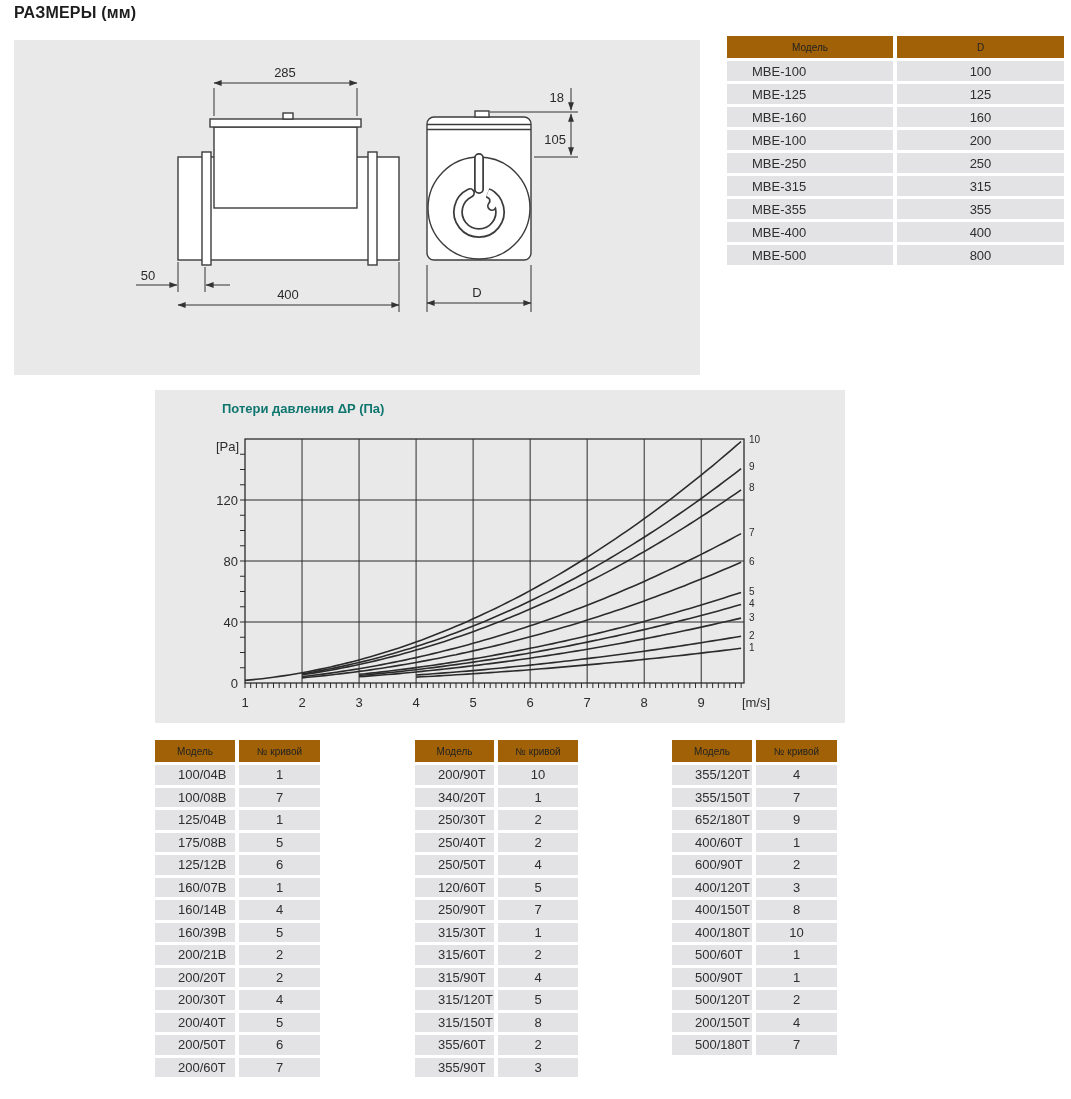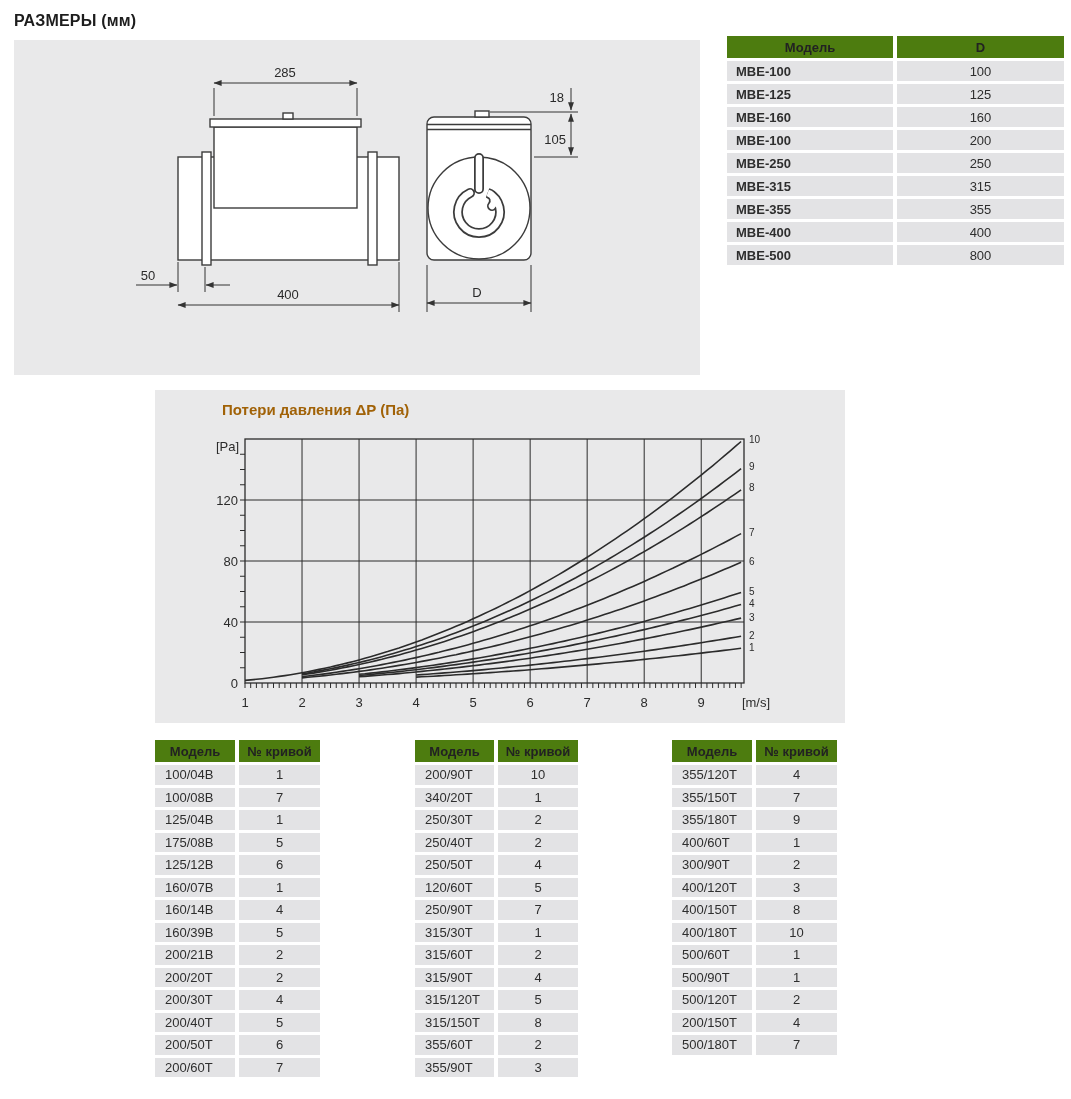"РАЗМЕРЫ (мм)" .page-title { top: 12px -> 4px }
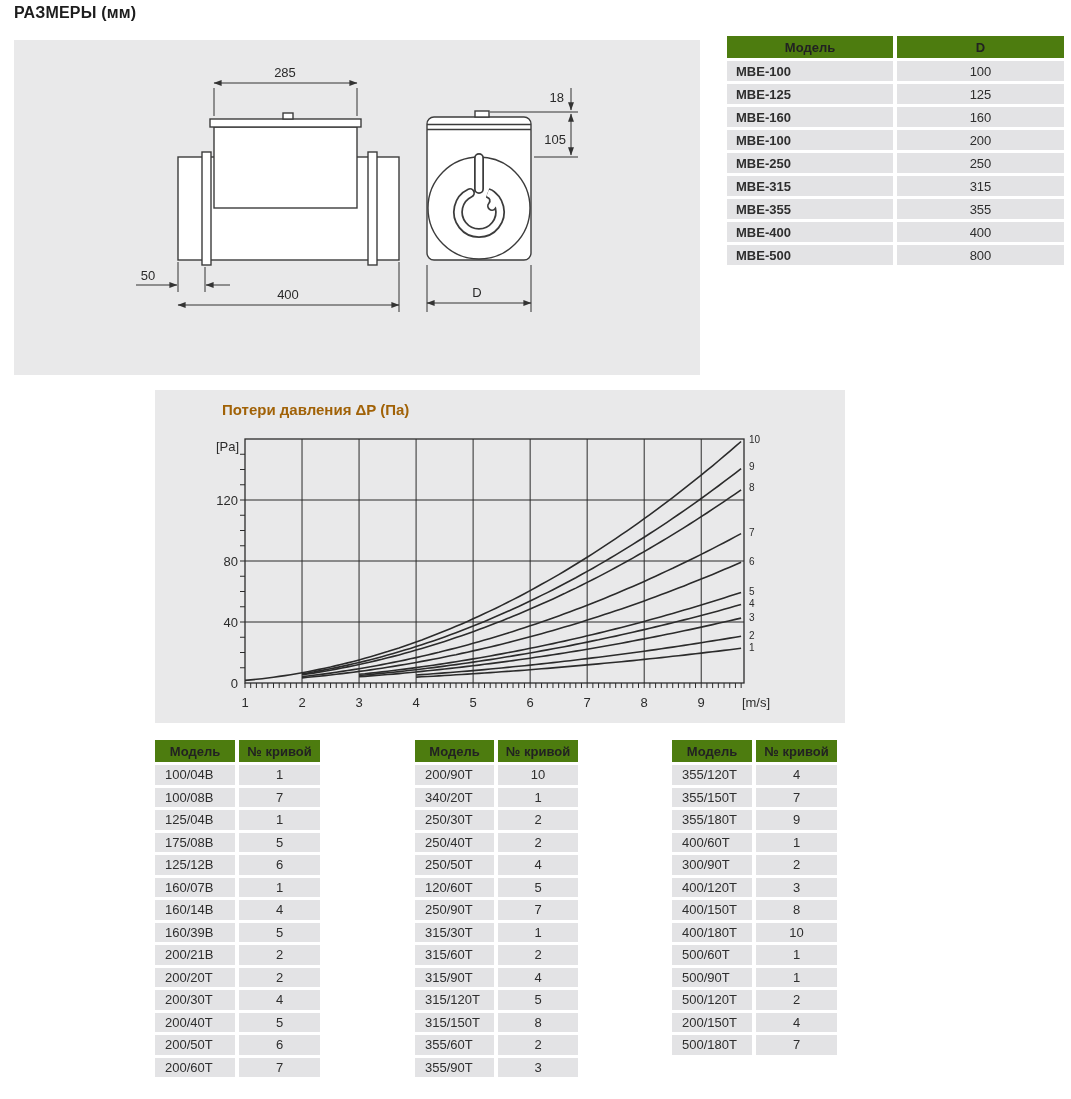"Модель" .th { background: #4d7c0f -> #a16207; font-size: 13px -> 10px; font-weight: 700 -> 400 }
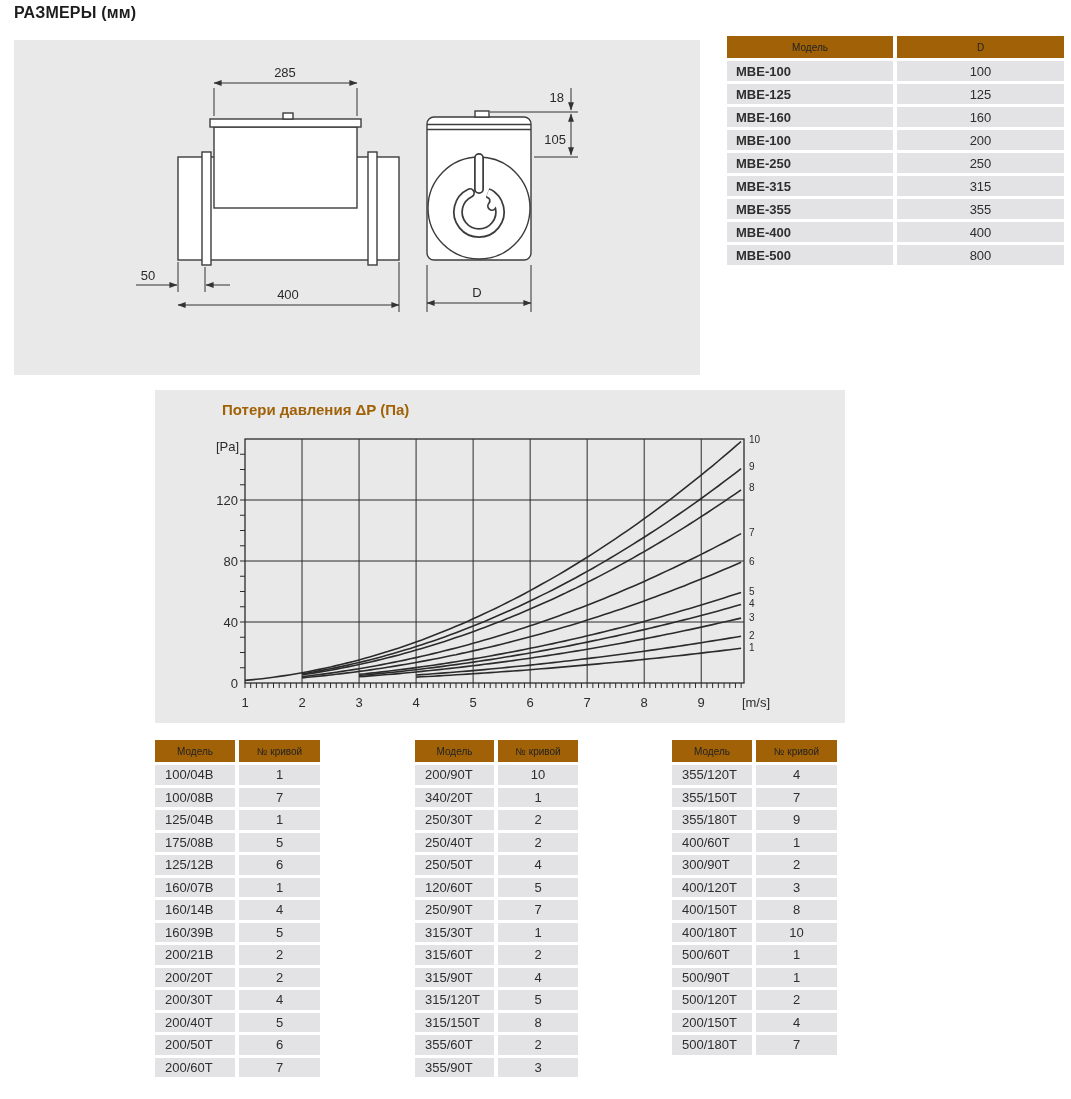"MBE-100" #mbe-table .td.model { font-weight: bold -> none; padding-left: 9px -> 25px }
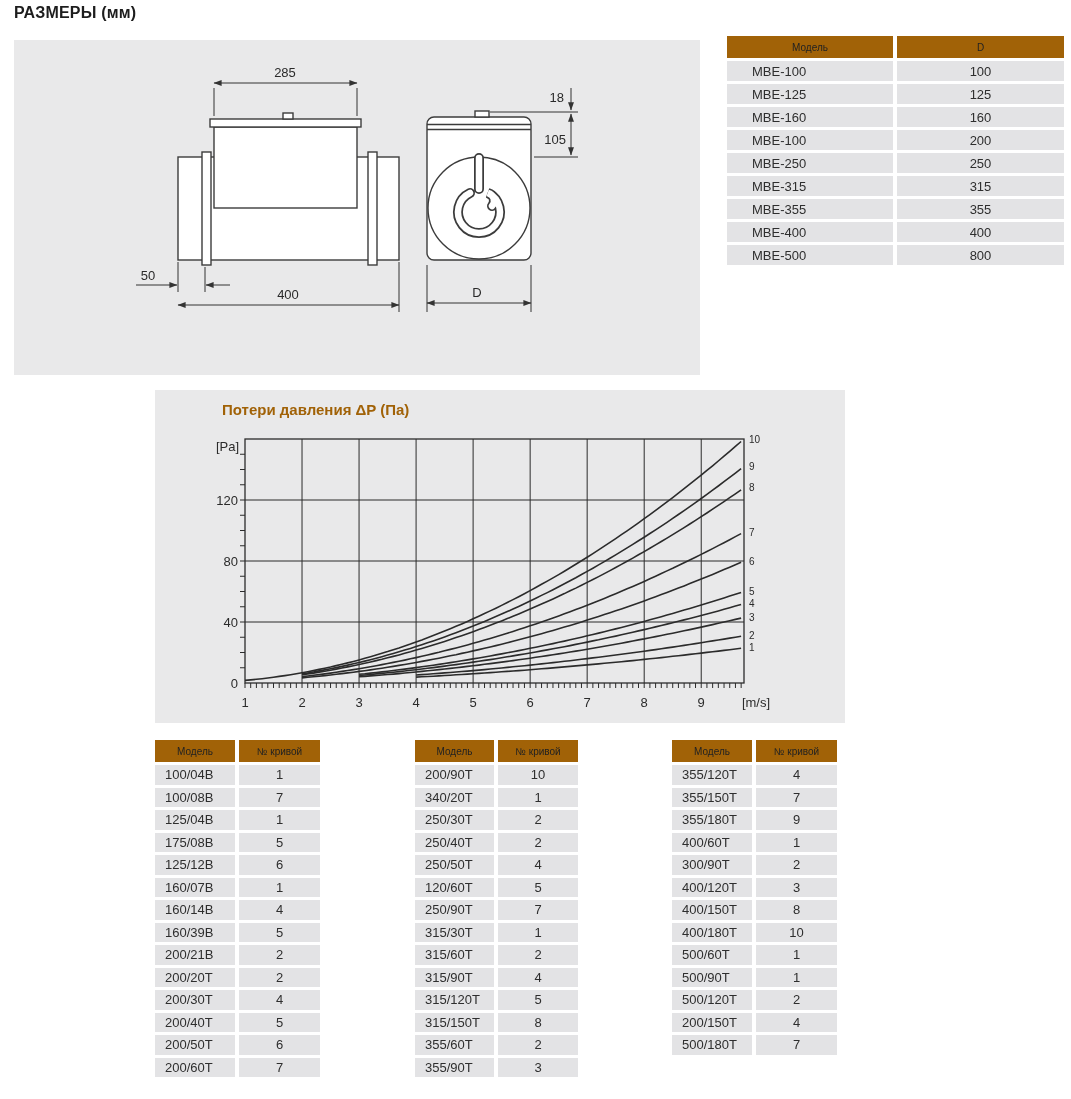"Потери давления ΔP (Па)" .chart-title { color: #a16207 -> #0f766e; font-size: 15px -> 13px }
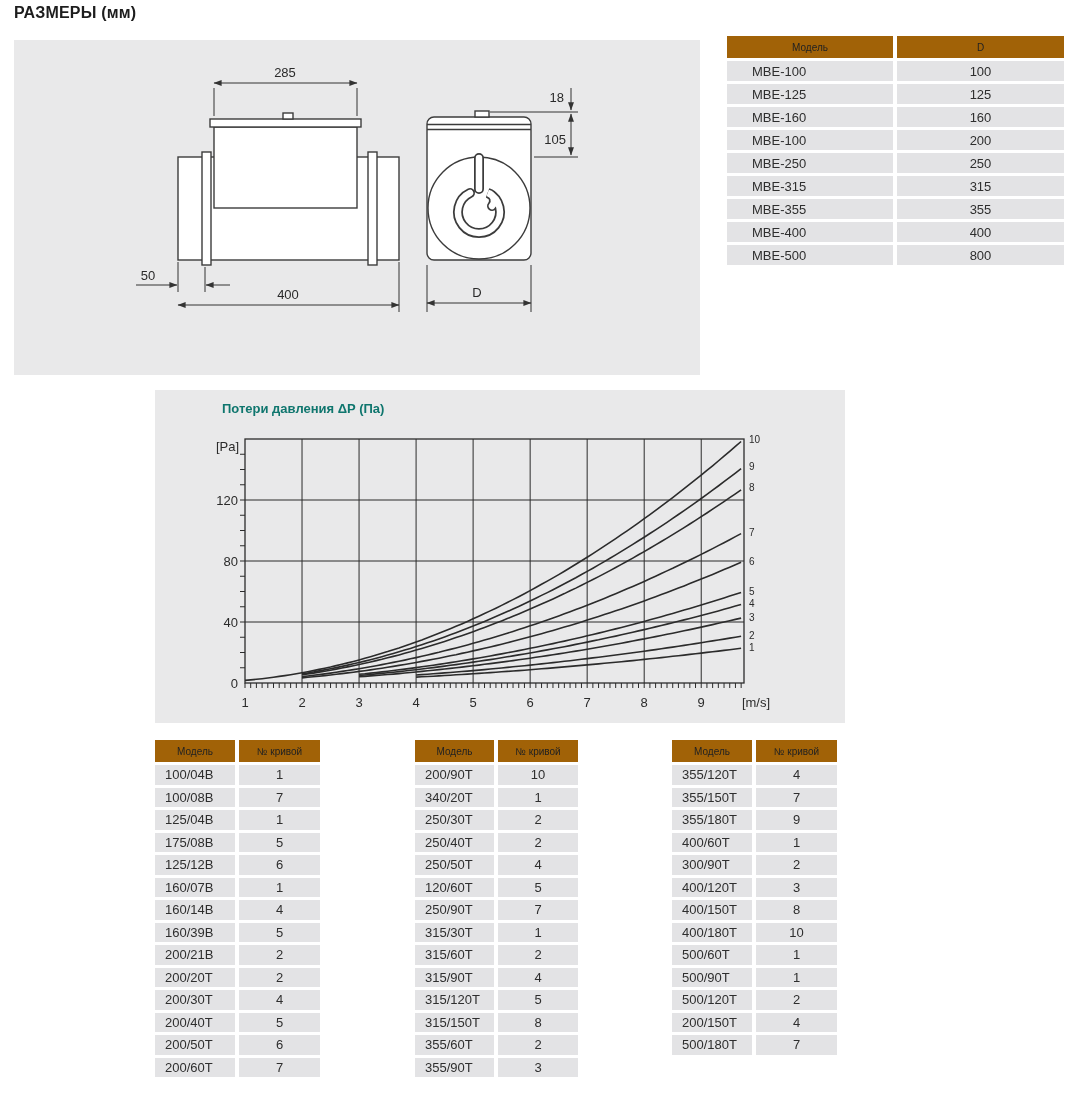"100/04B" .td.model { padding-left: 10px -> 23px }
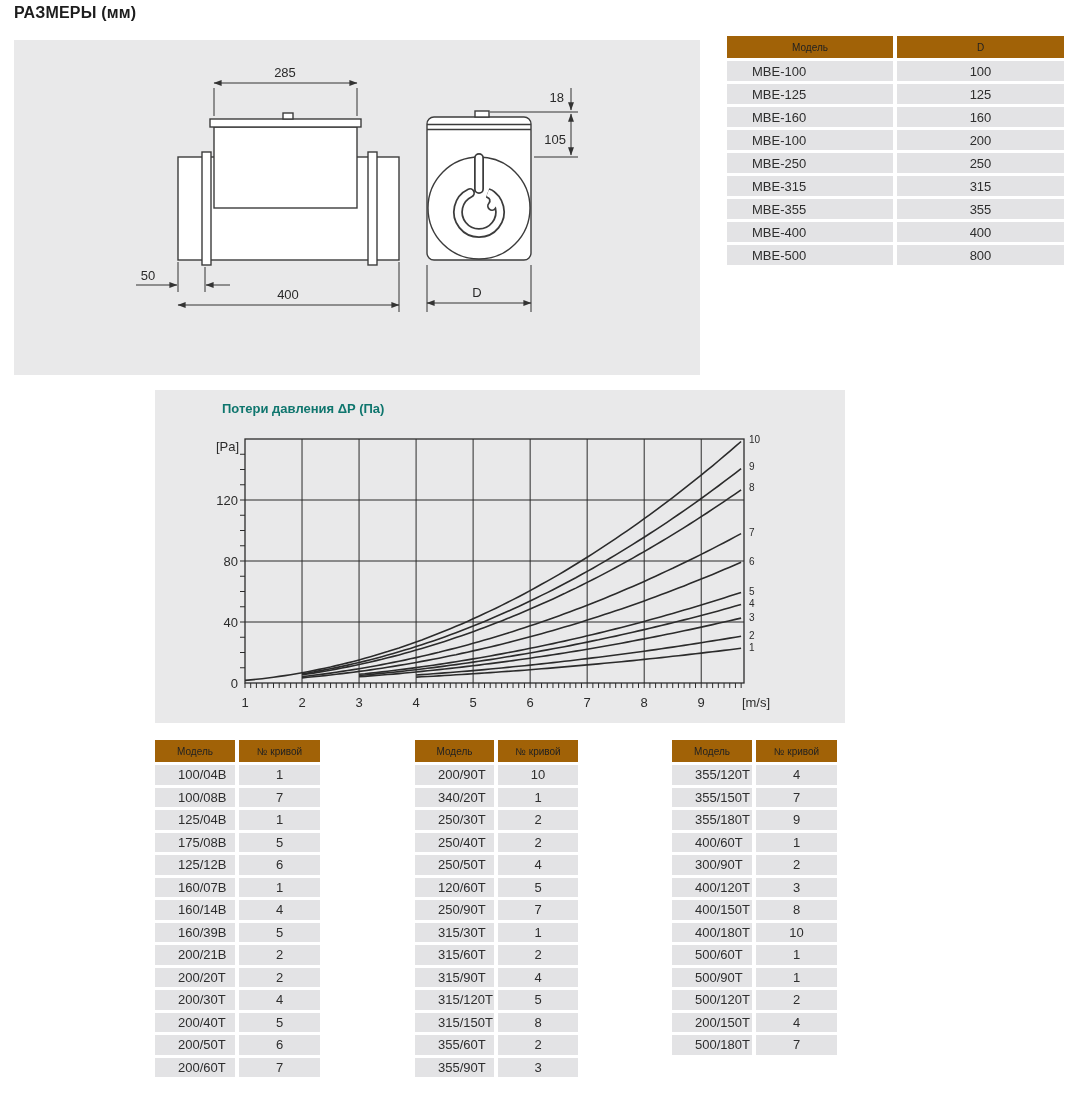"355/180T" div.td { text: 355/180T -> 652/180T }
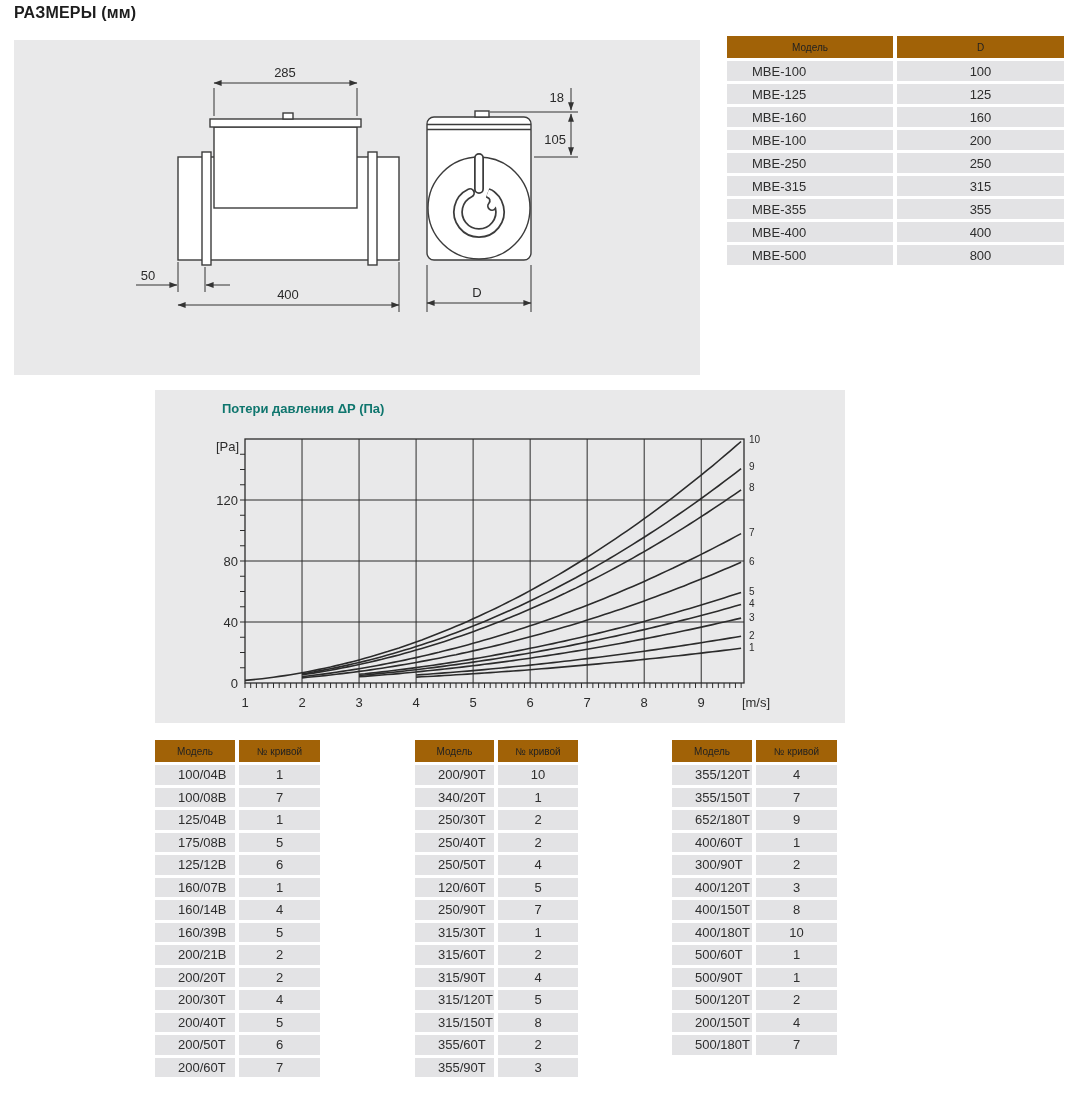"300/90T" div.td { text: 300/90T -> 600/90T }
